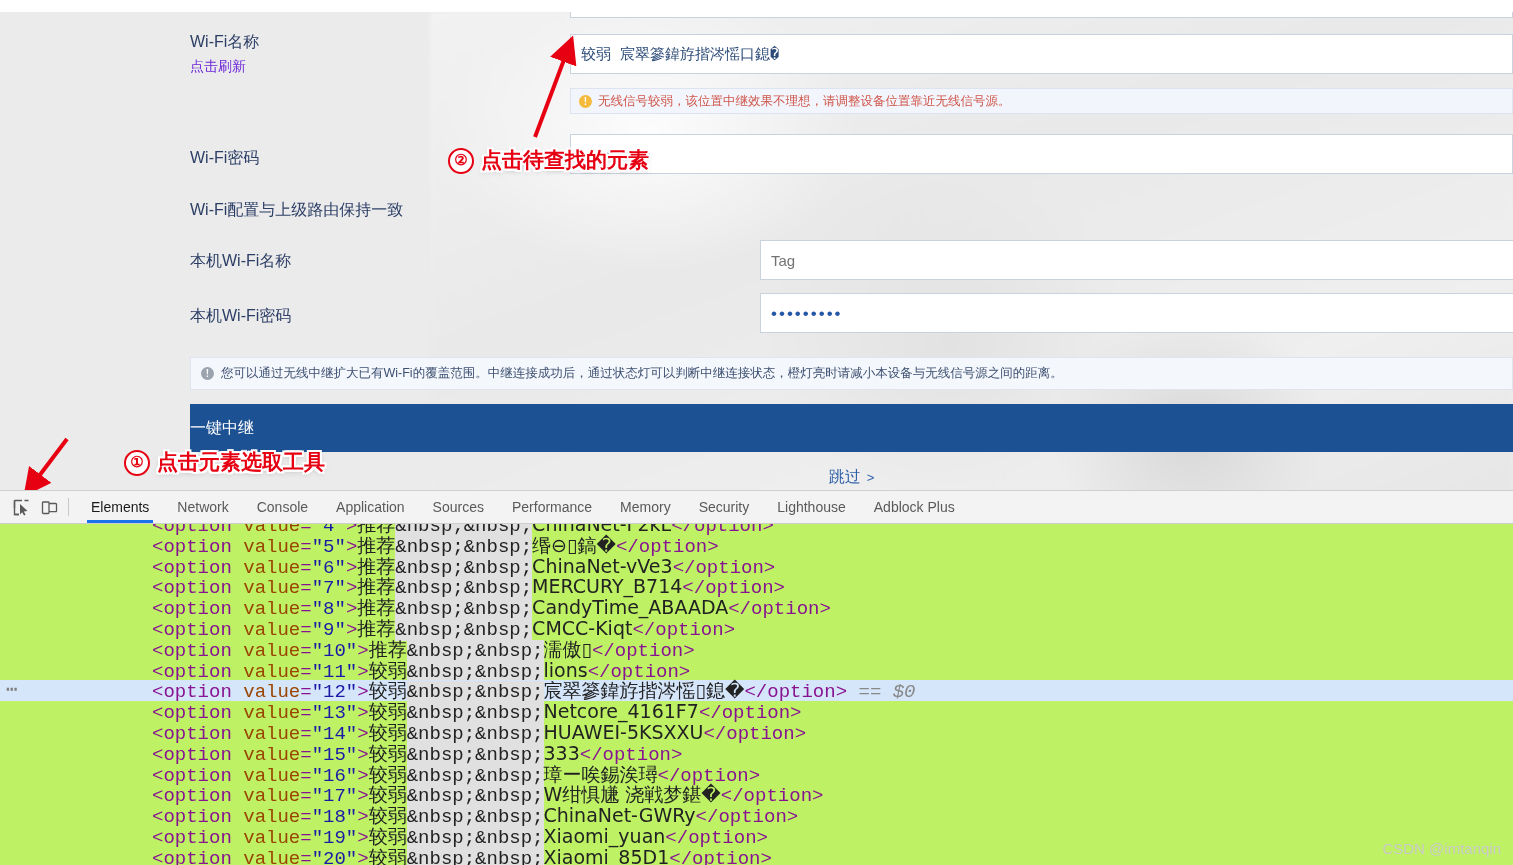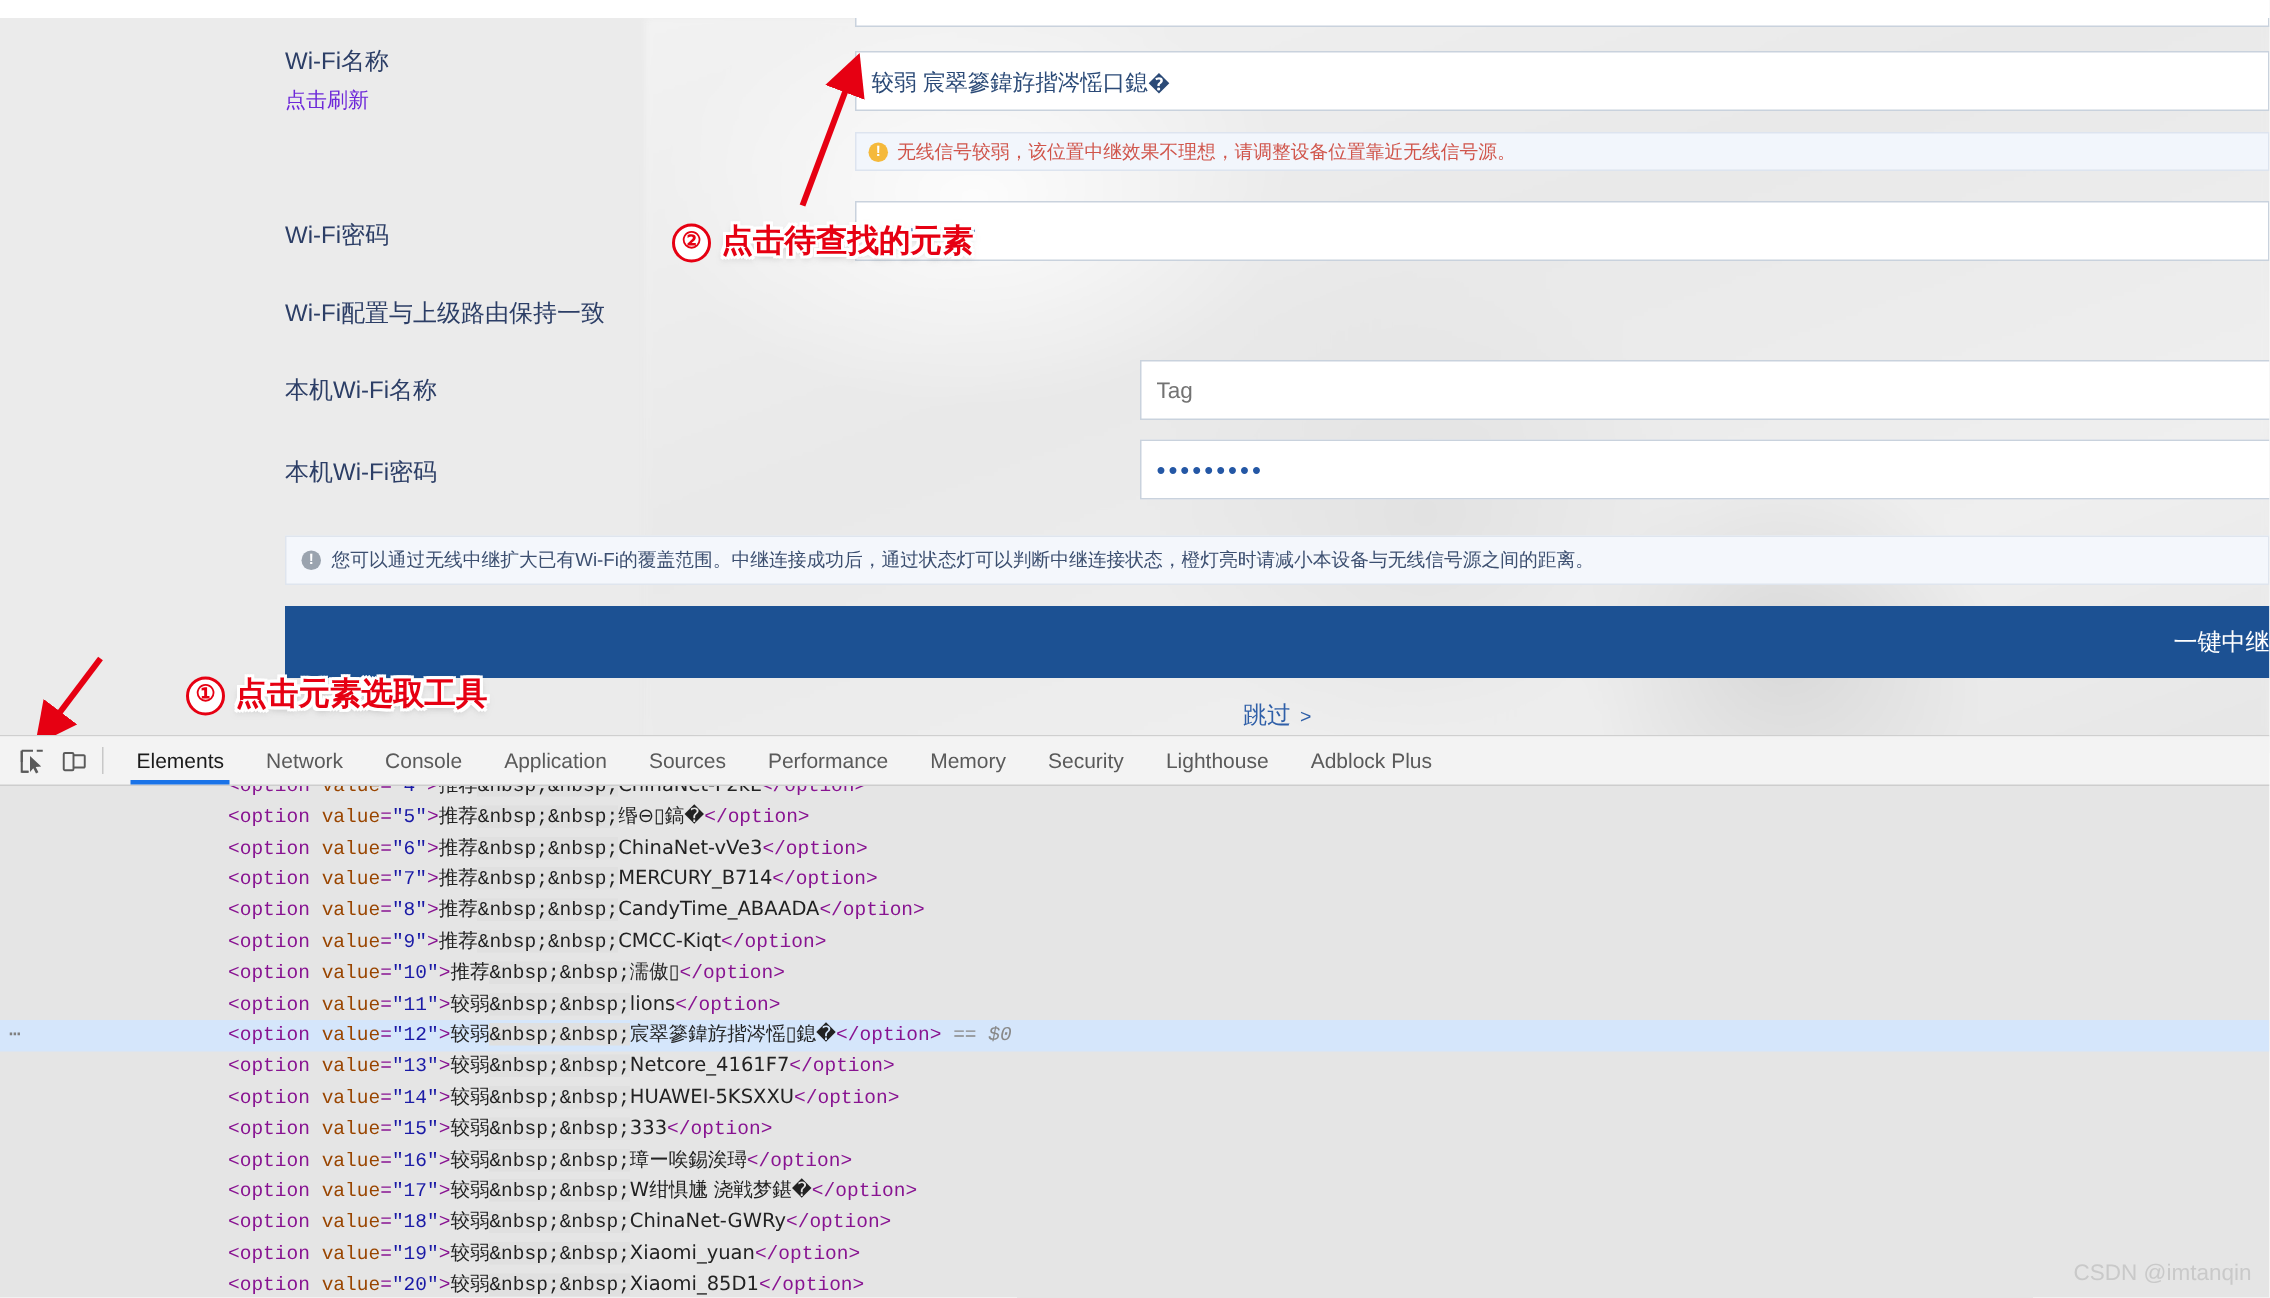"较弱 宸翠篸鍏斿揩涔愮口鎴�" div.input-box { font-family: none -> Liberation Mono, monospace }
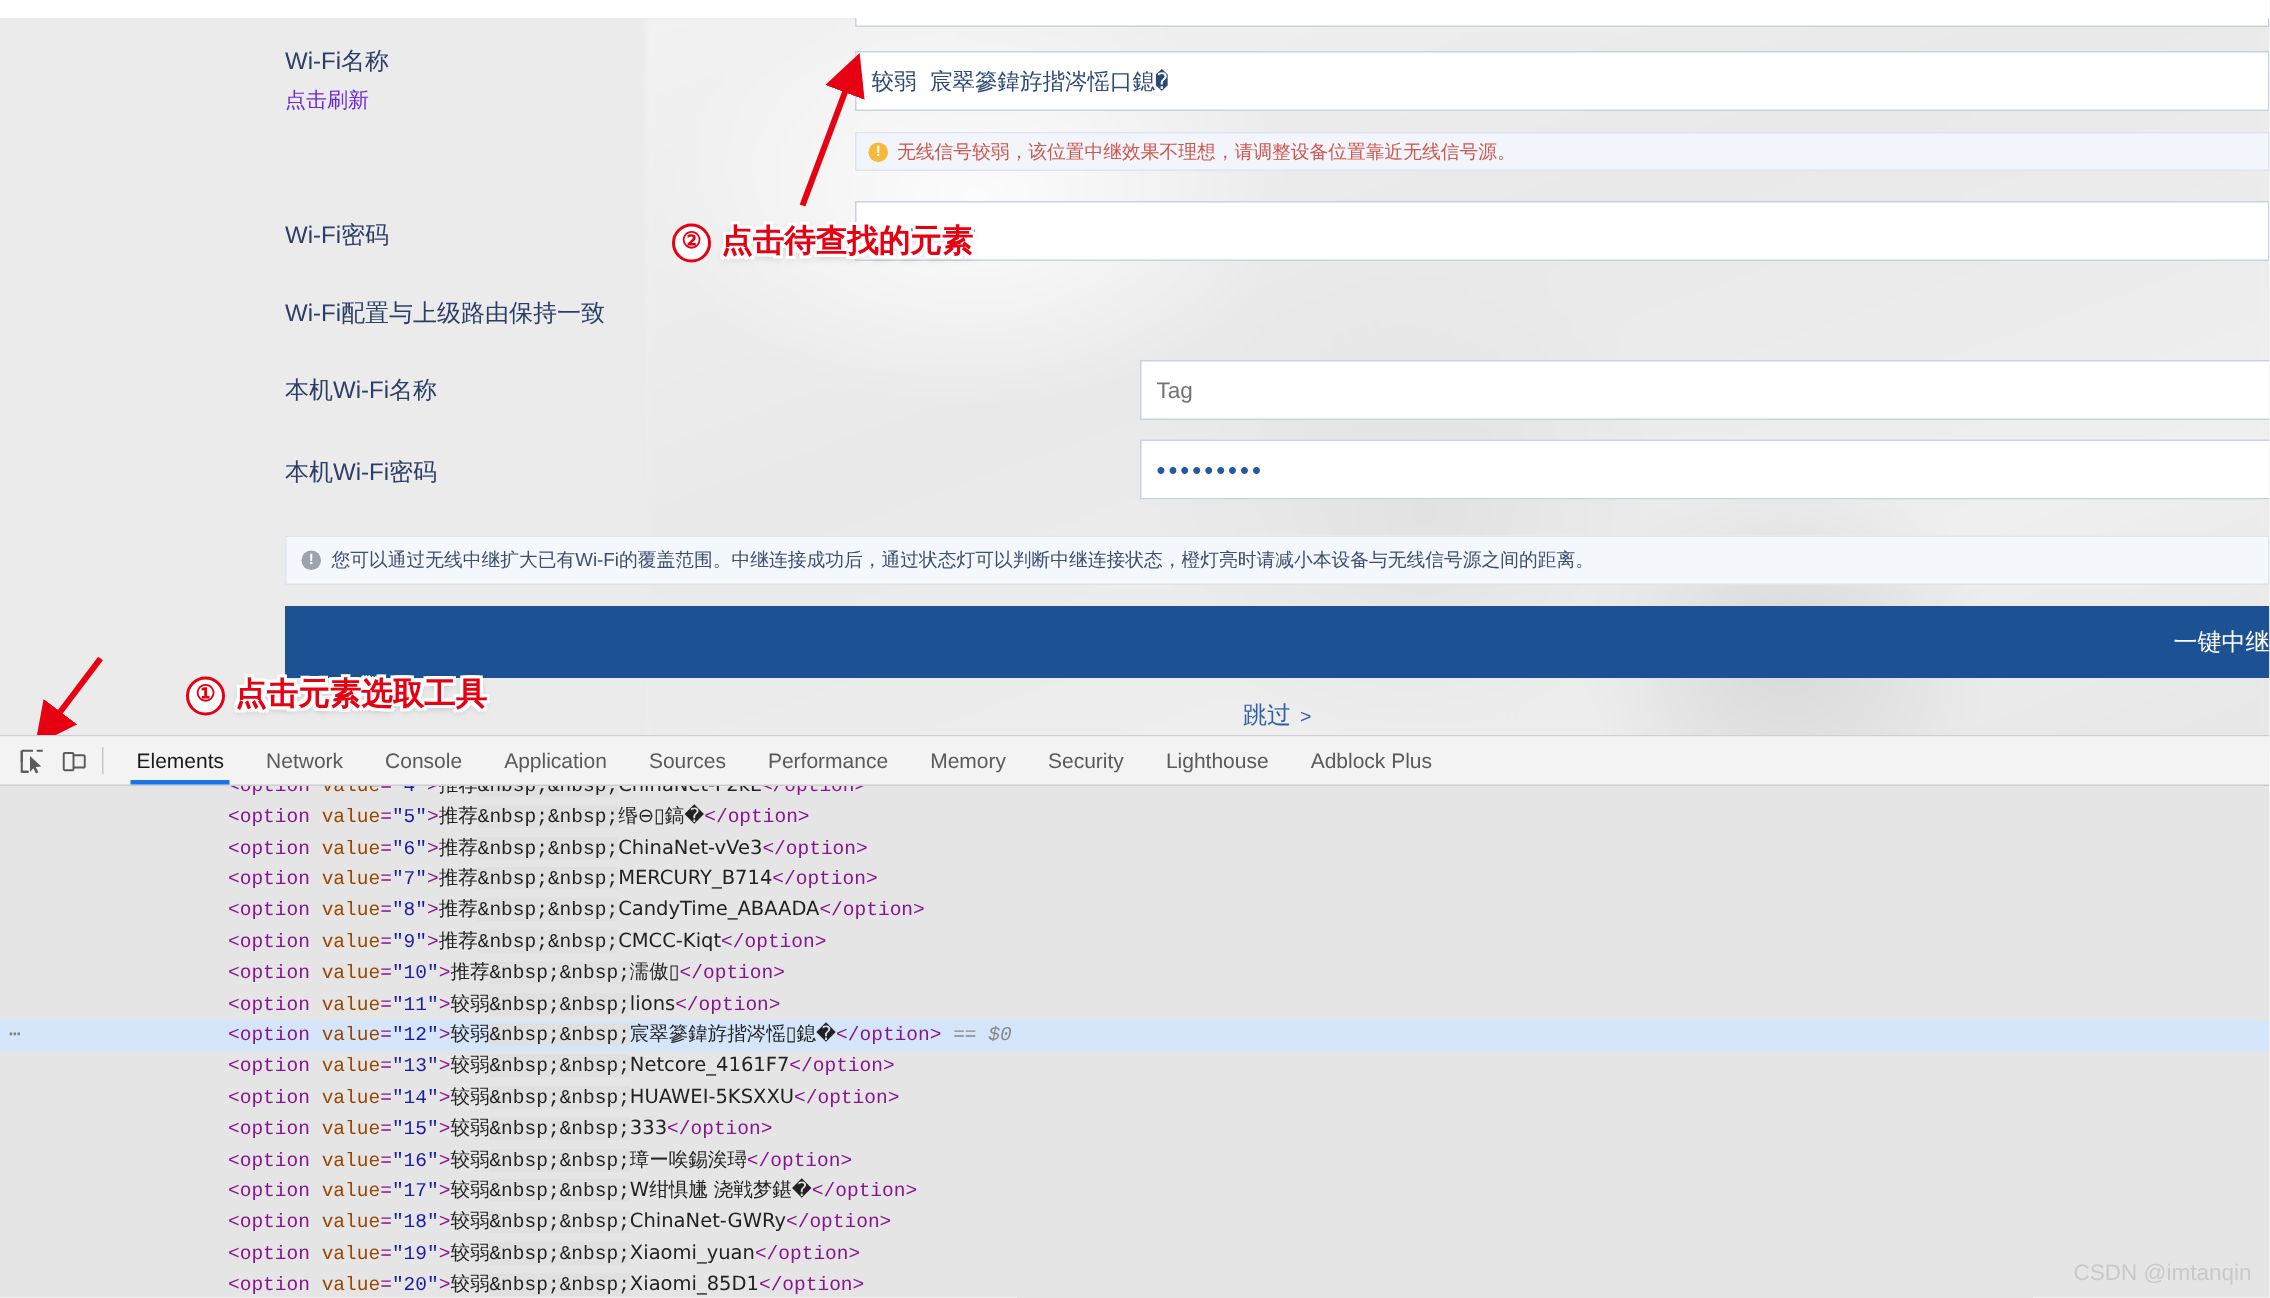"一键中继" .primary-btn { justify-content: flex-end -> flex-start }
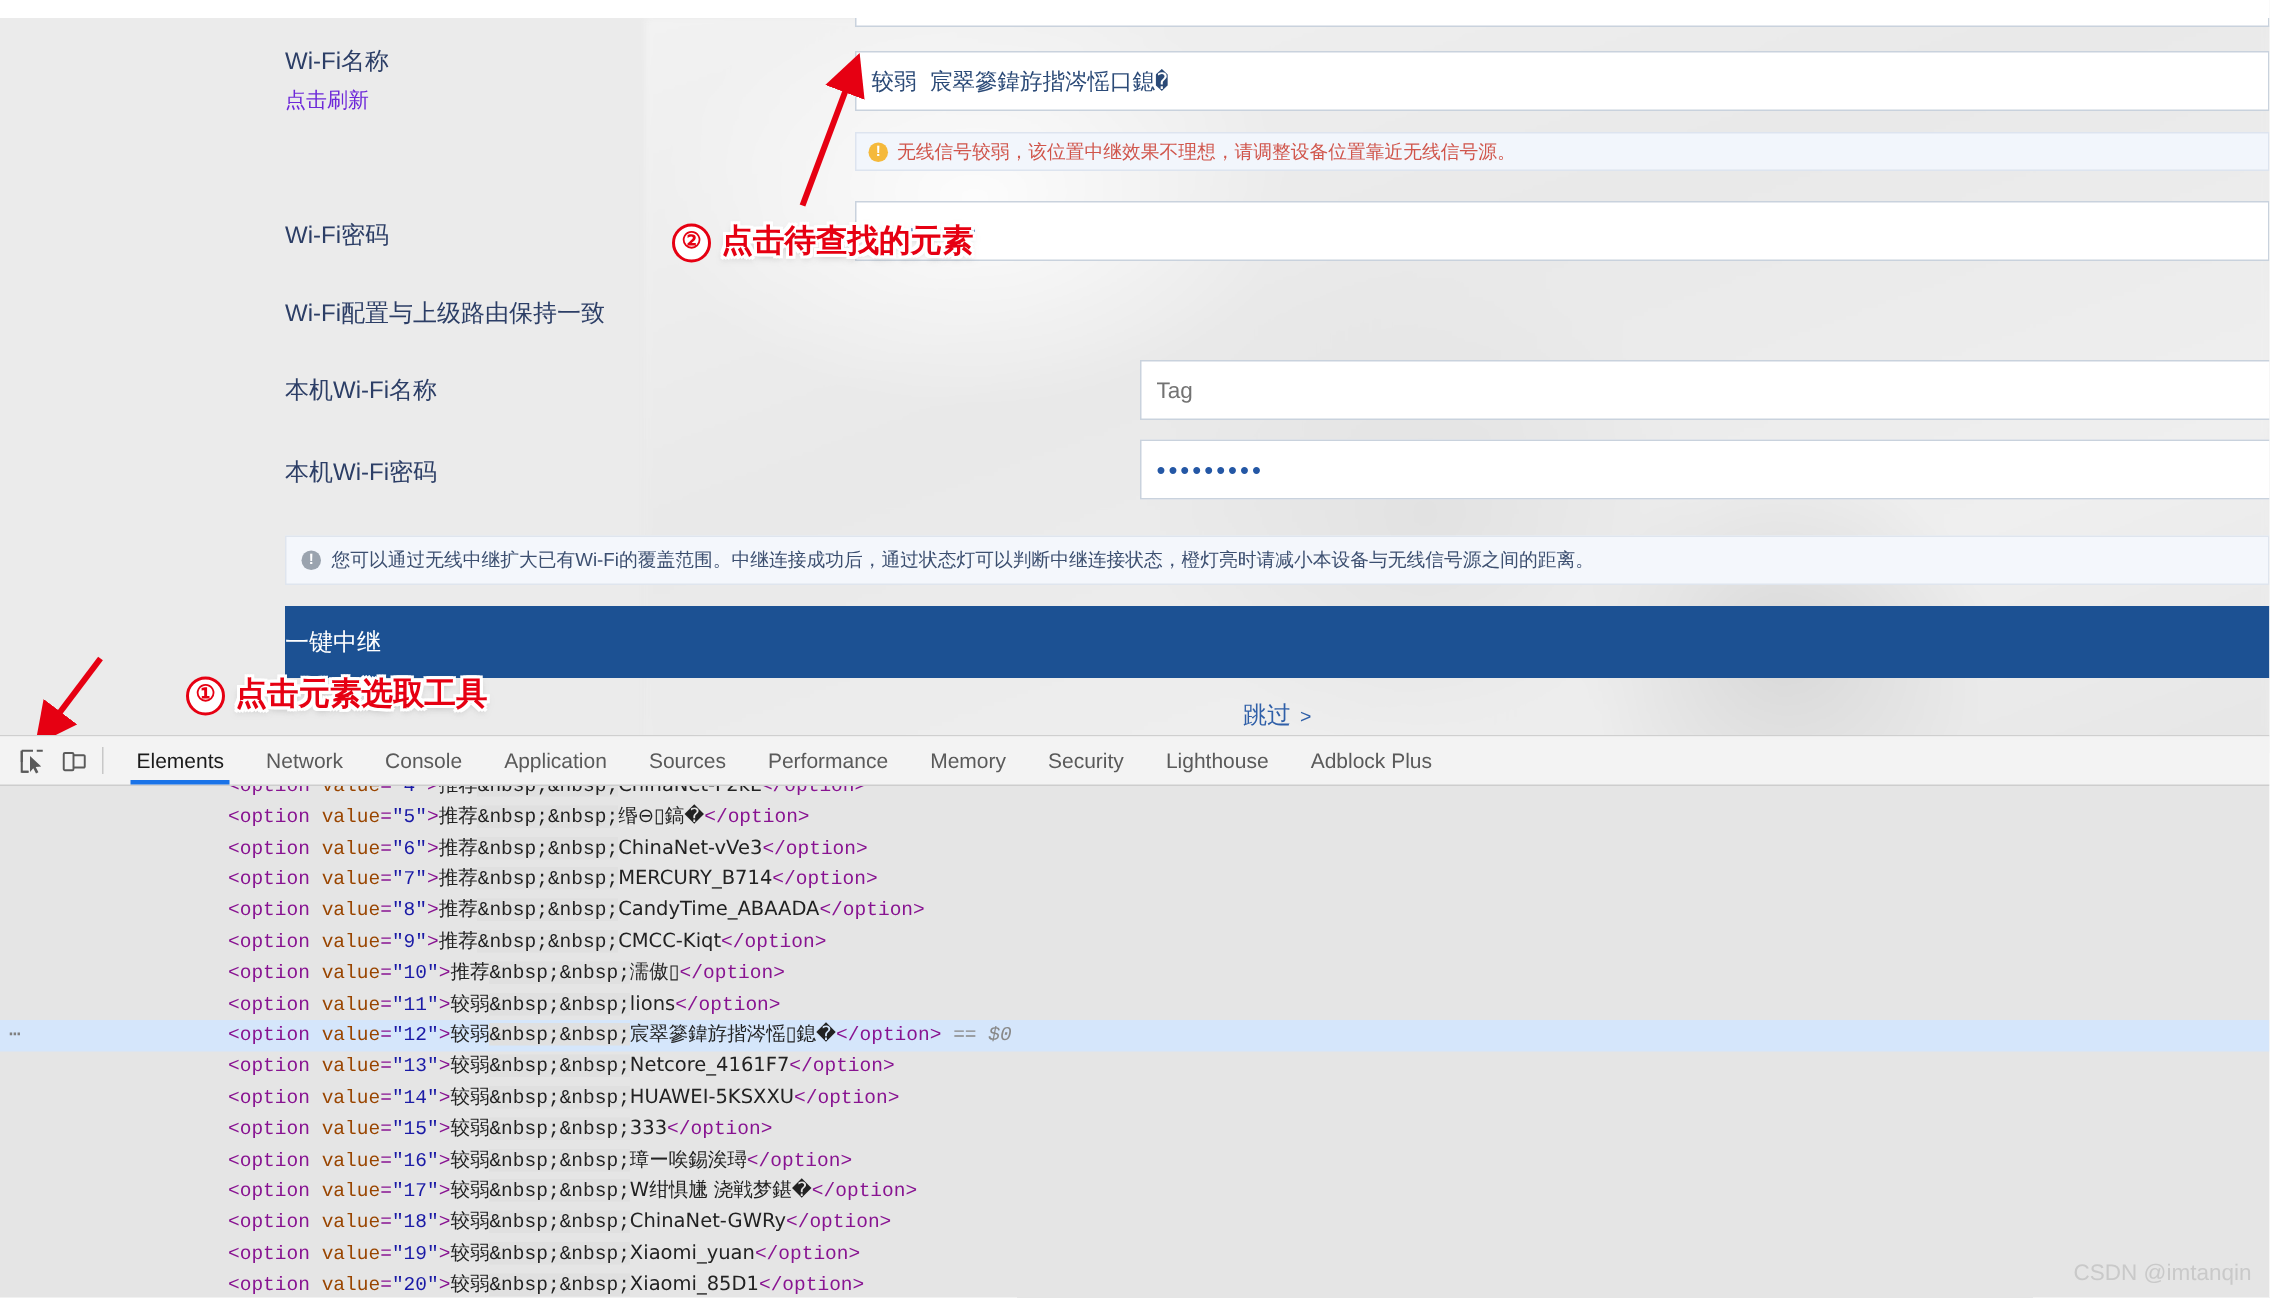"<option" .dt-code { background: #e5e5e5 -> #bef264; font-size: 13px -> 19px }
